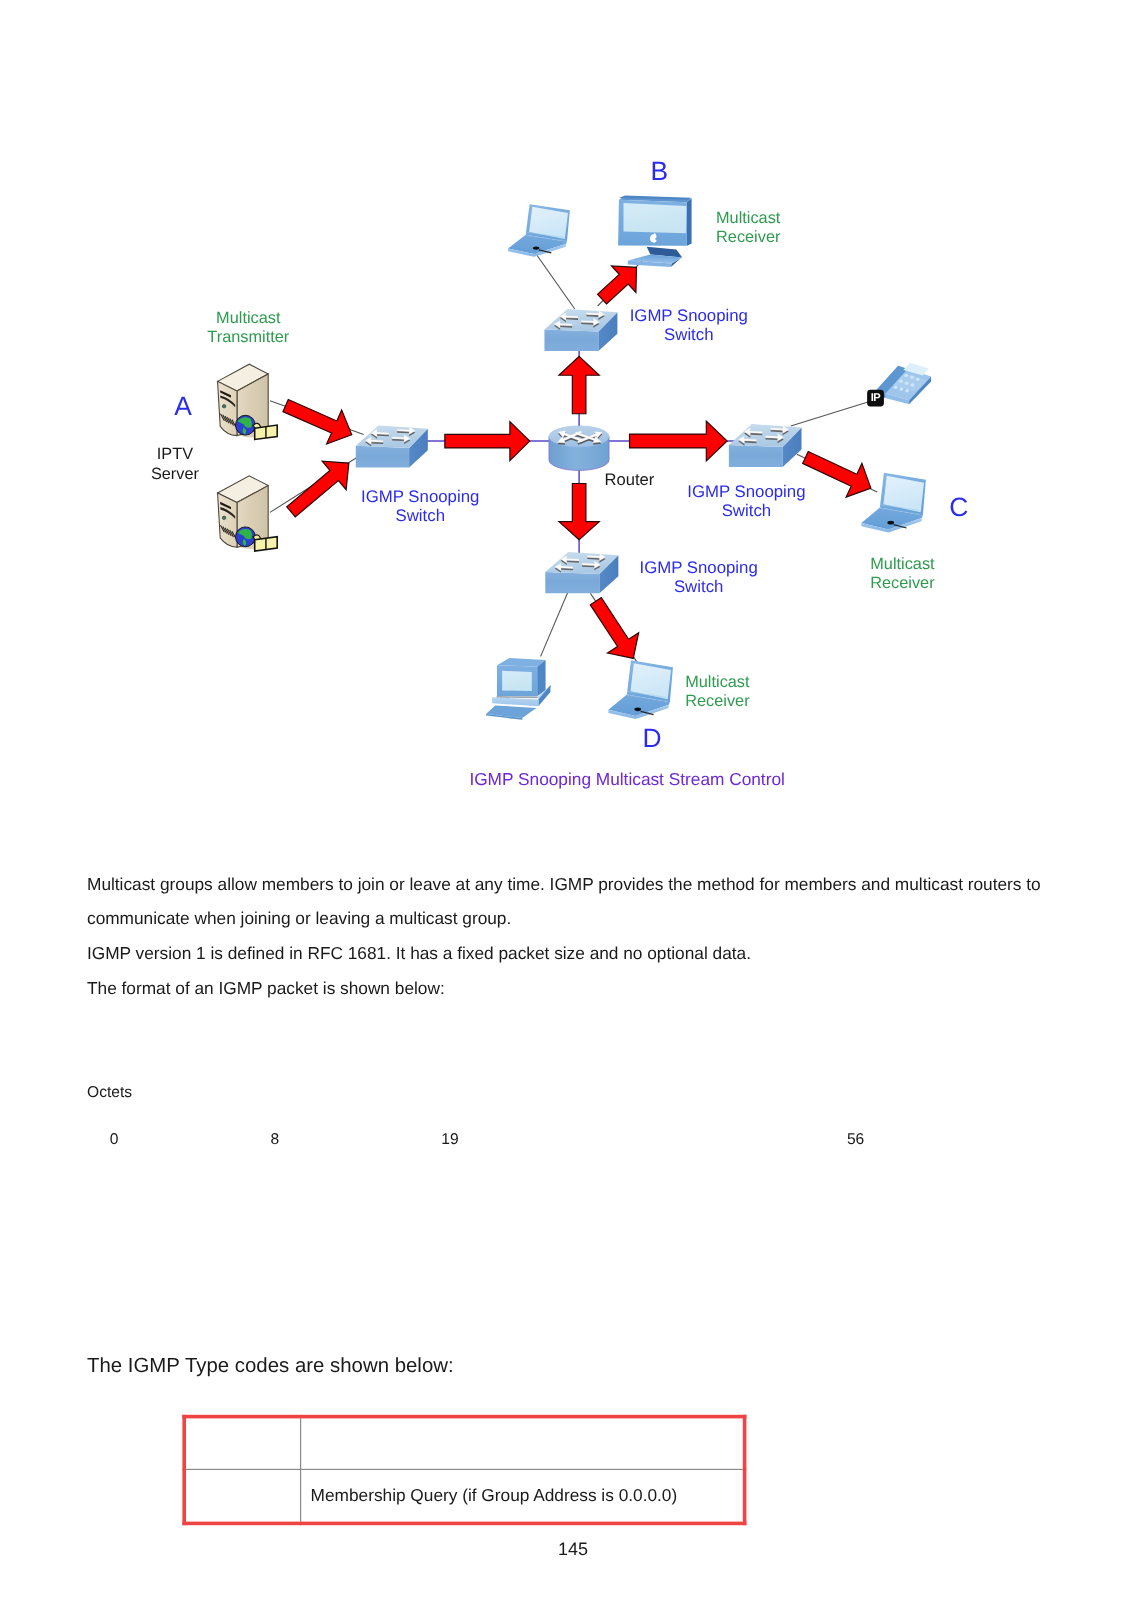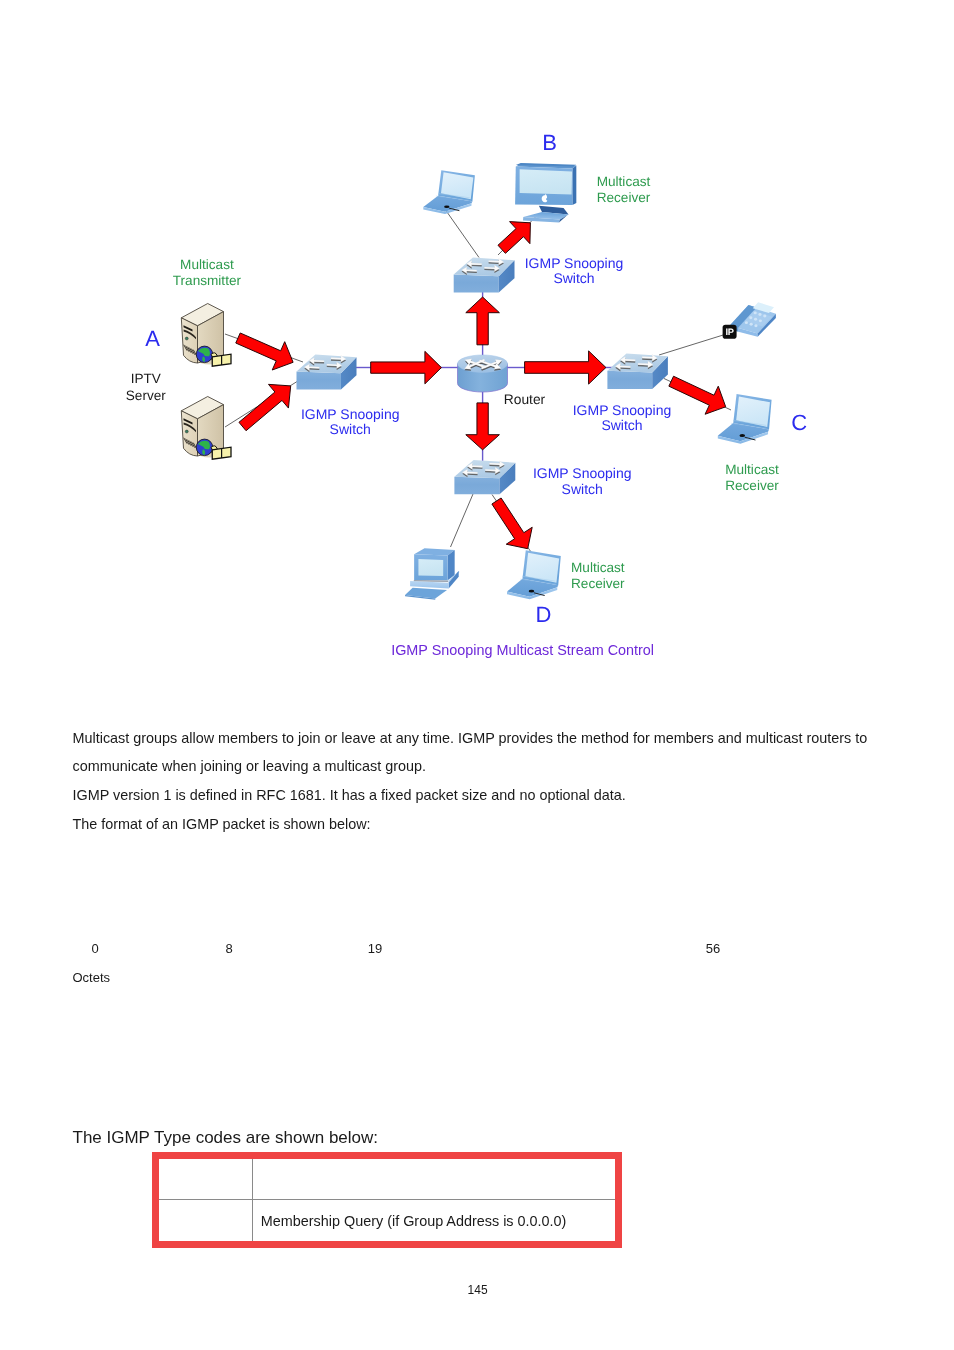"Octets" .octets { top: 970px -> 902px }
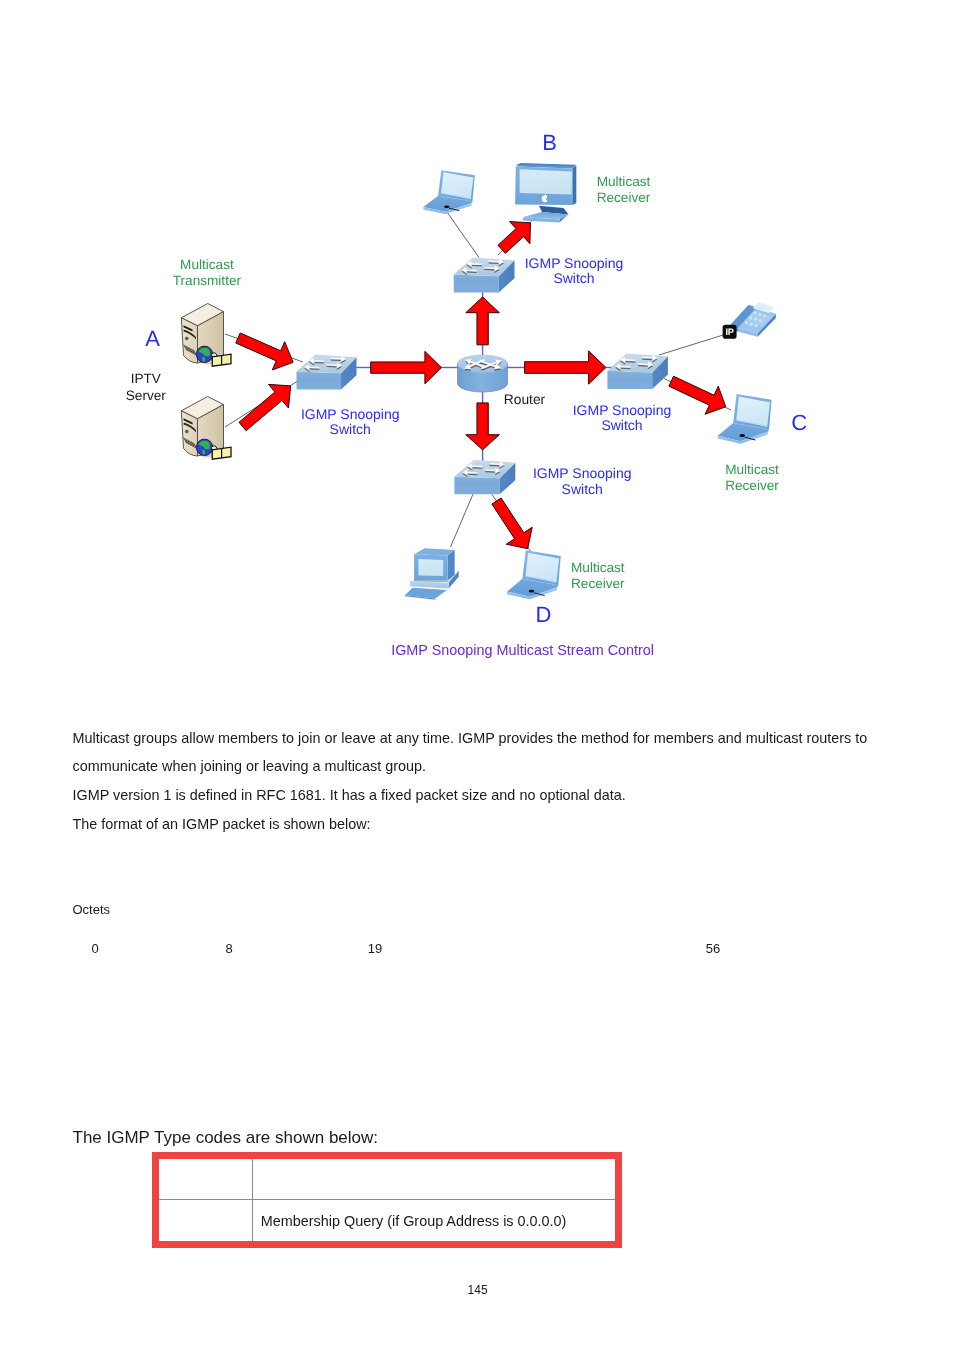"Membership Query (if Group Address" .typetable { border: 7px solid #ef4444 -> 3px solid #ef4444; margin-top: none -> 27px }
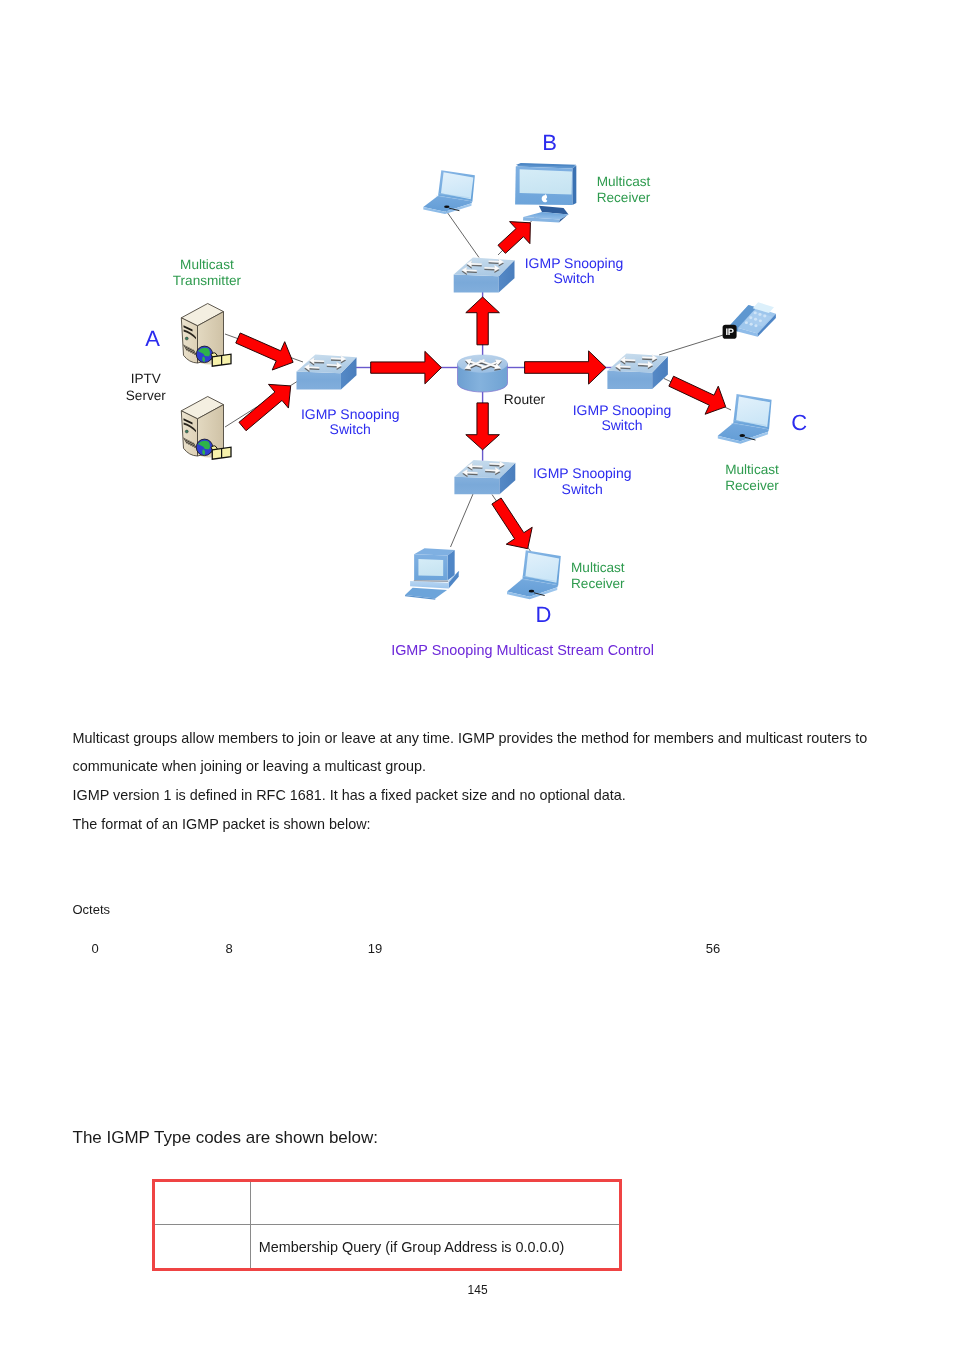"145" .pageno { font-size: 12px -> 15px }
